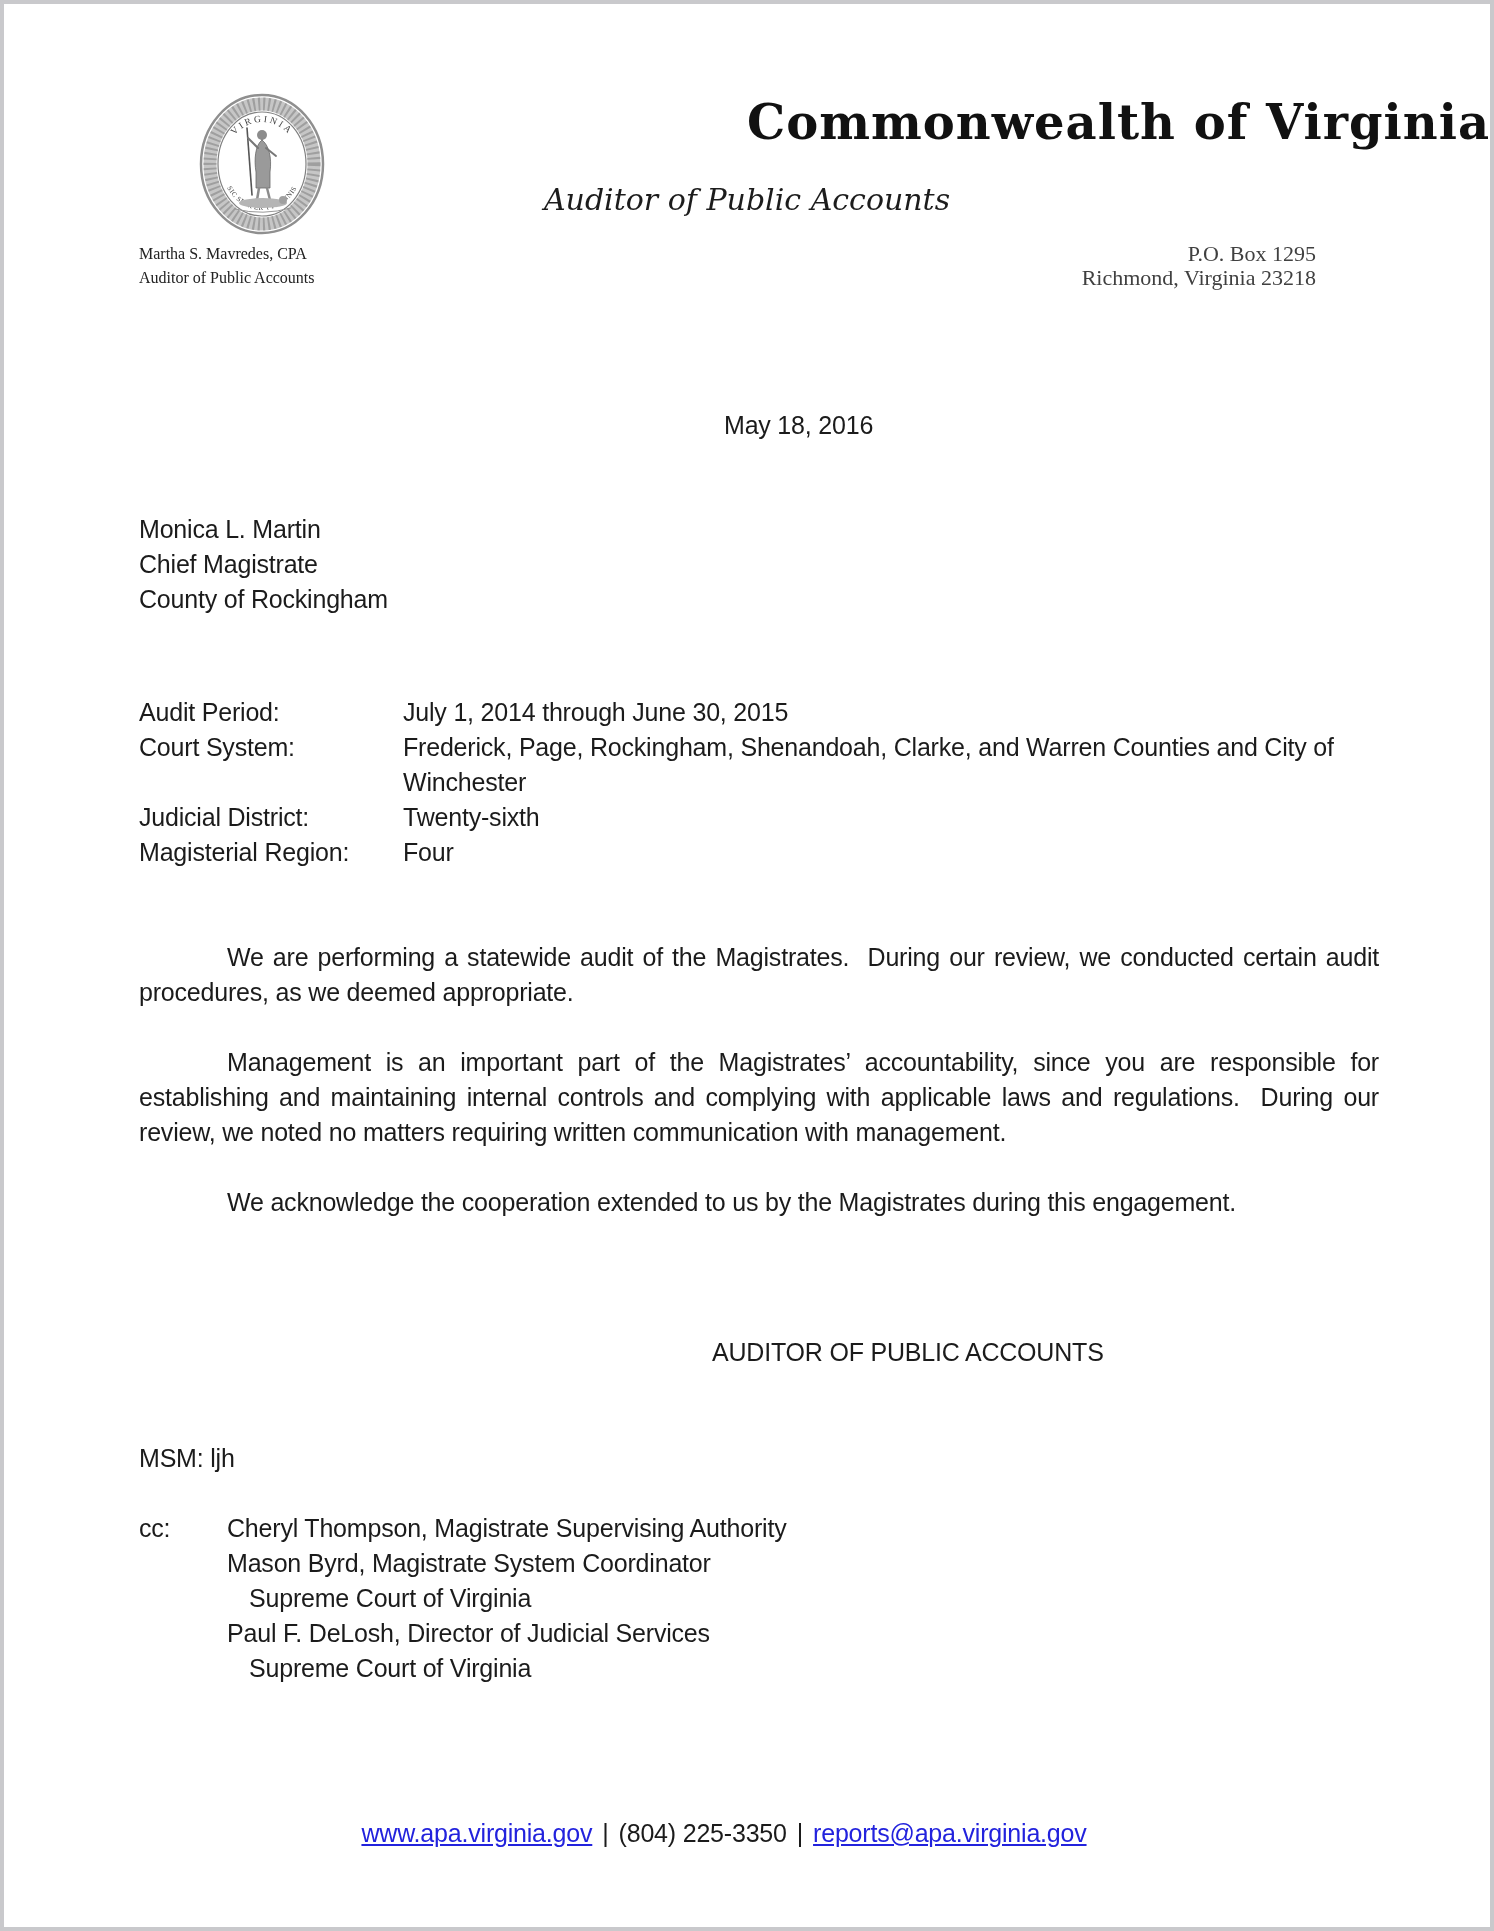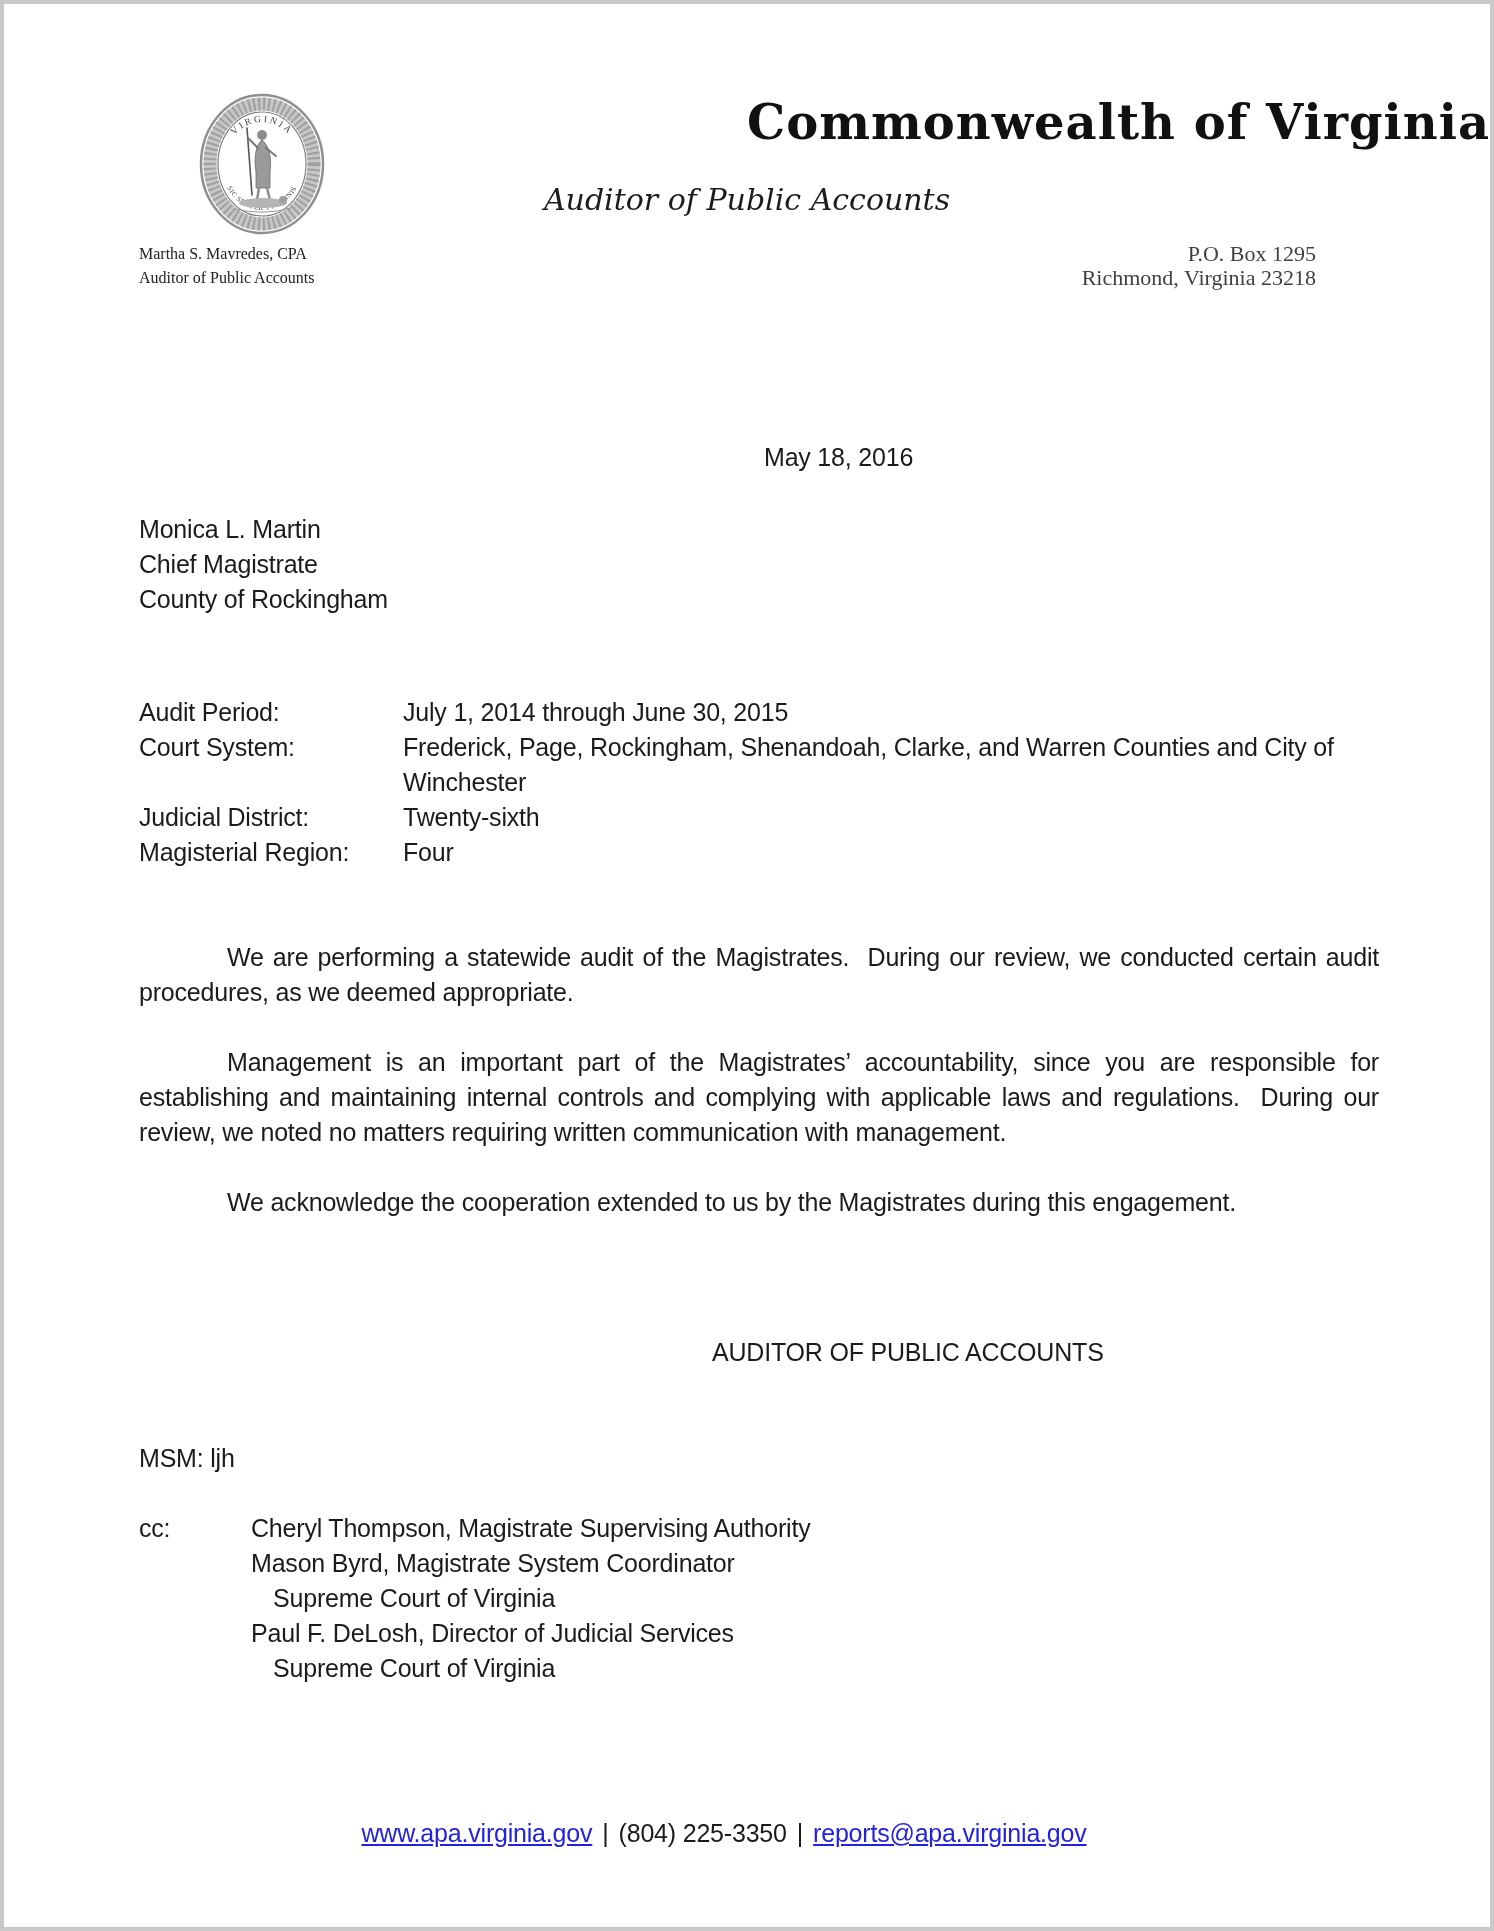"May 18, 2016" .date-line { left: 760px -> 720px; margin-top: 32px -> none }
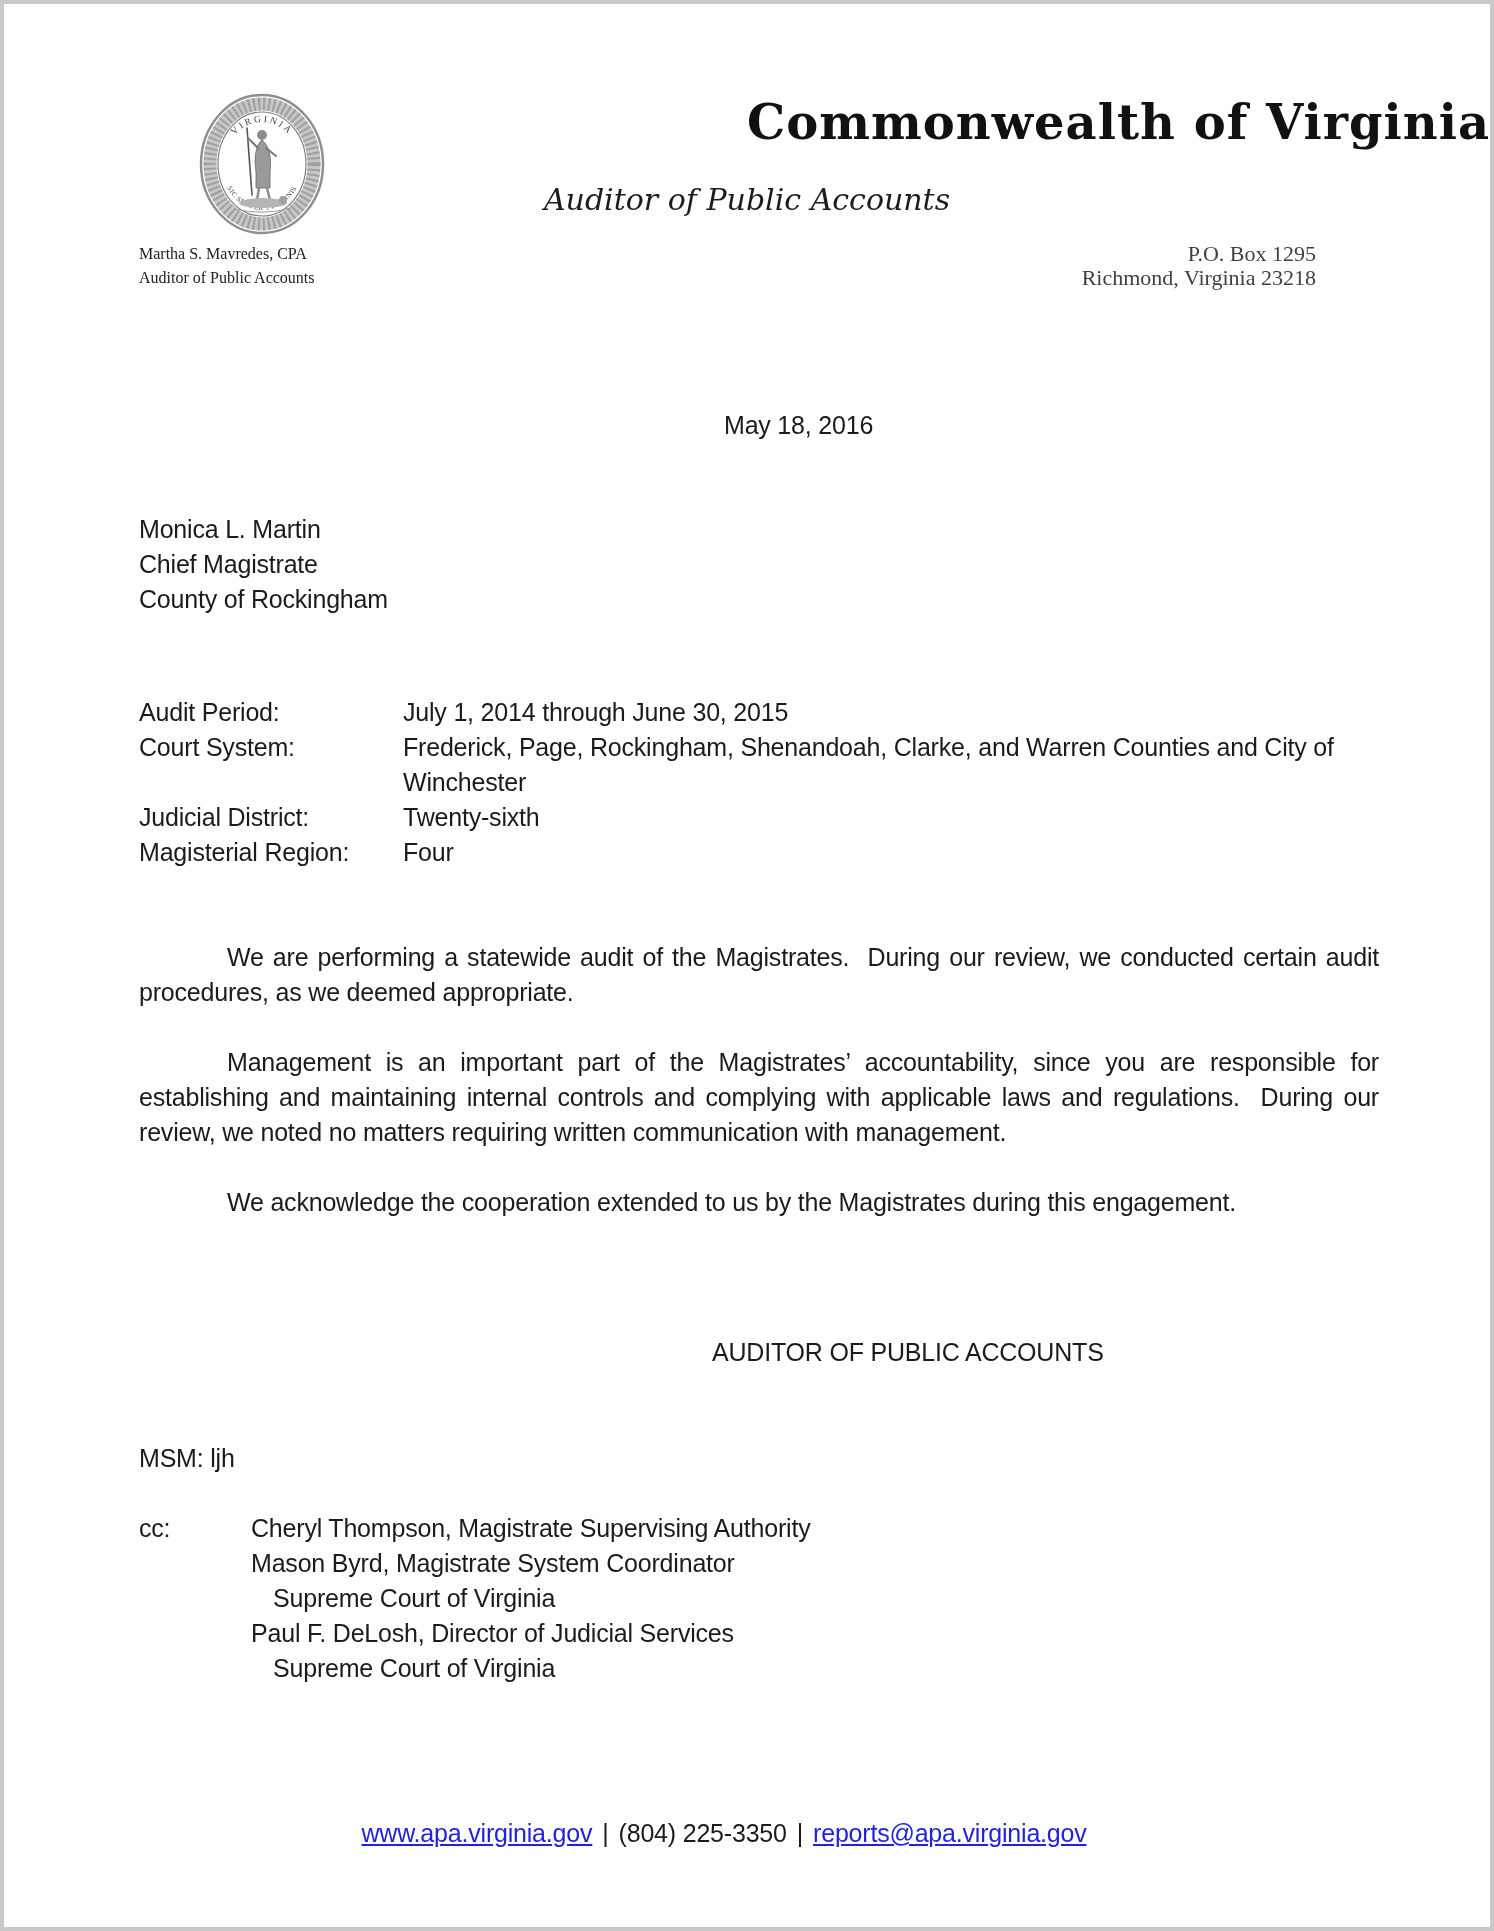"cc:" .cc-block { gap: 24px -> none }
